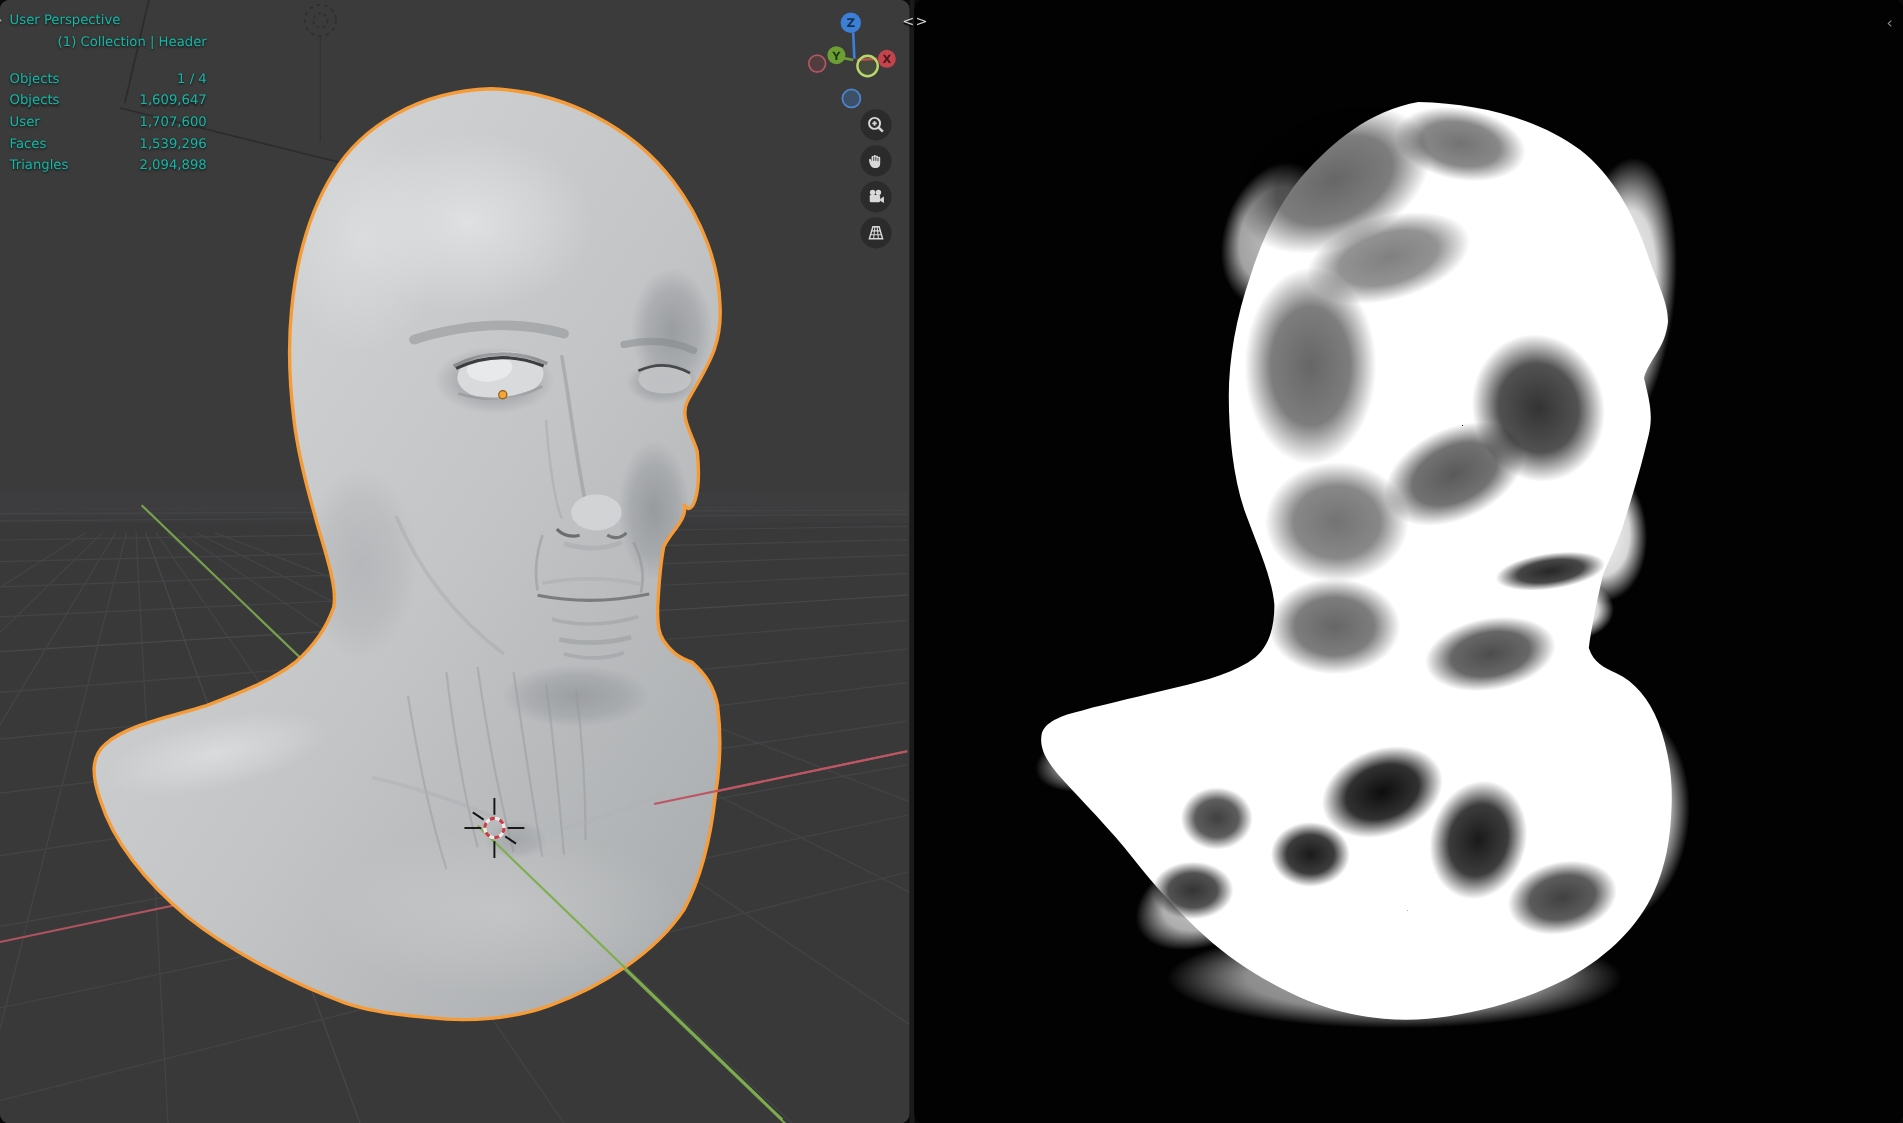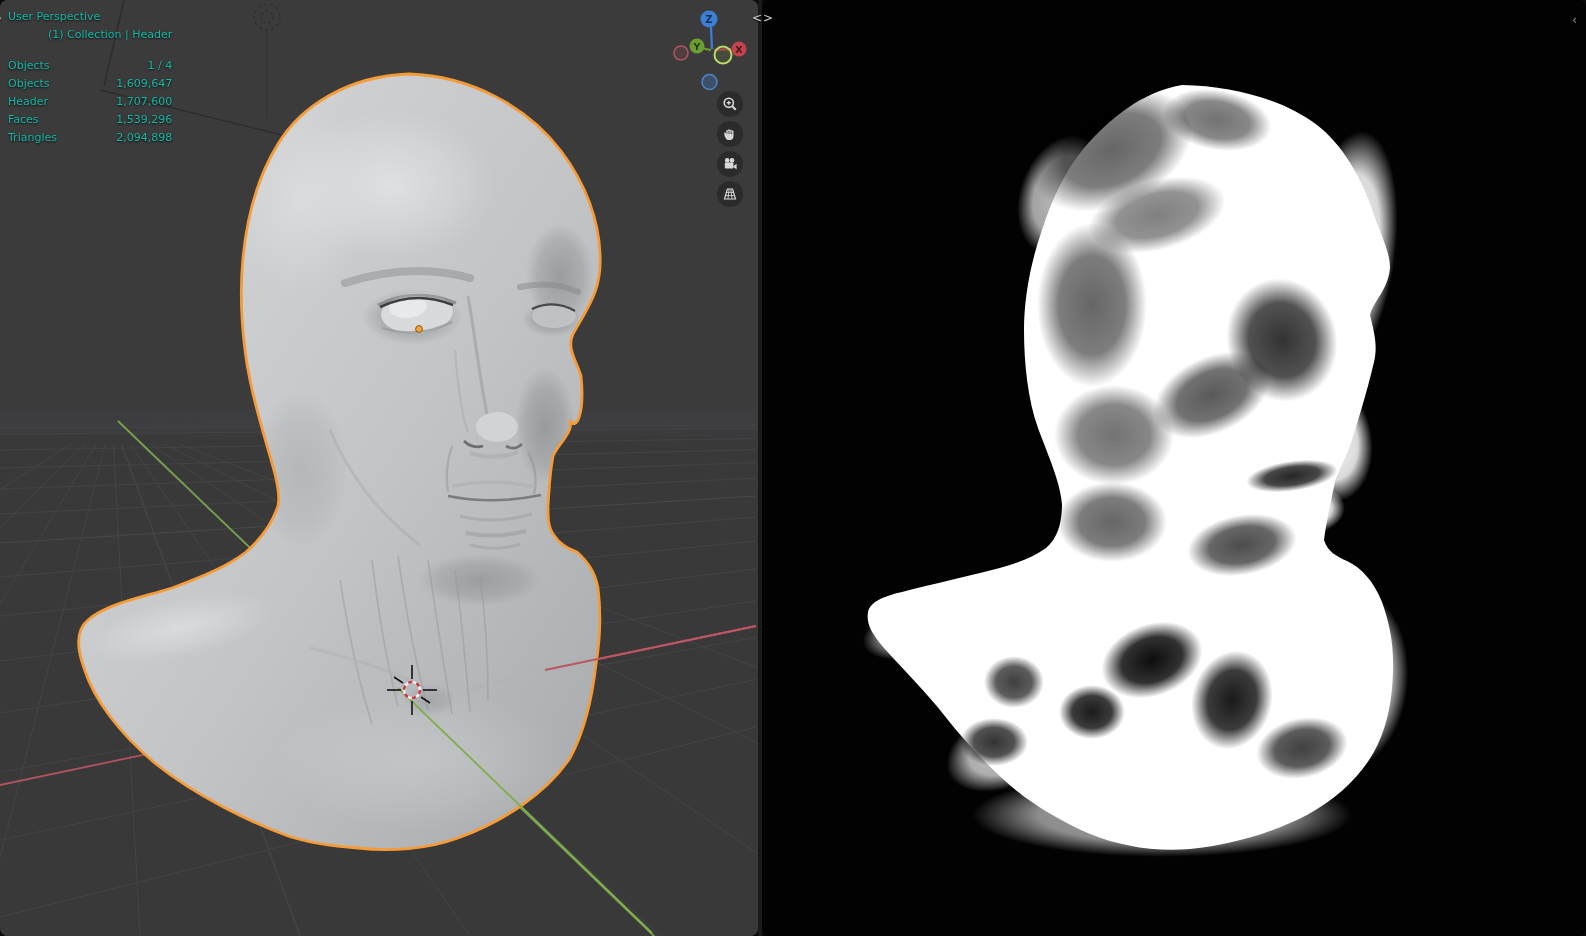"Header" span.stat-label { text: Header -> User }
